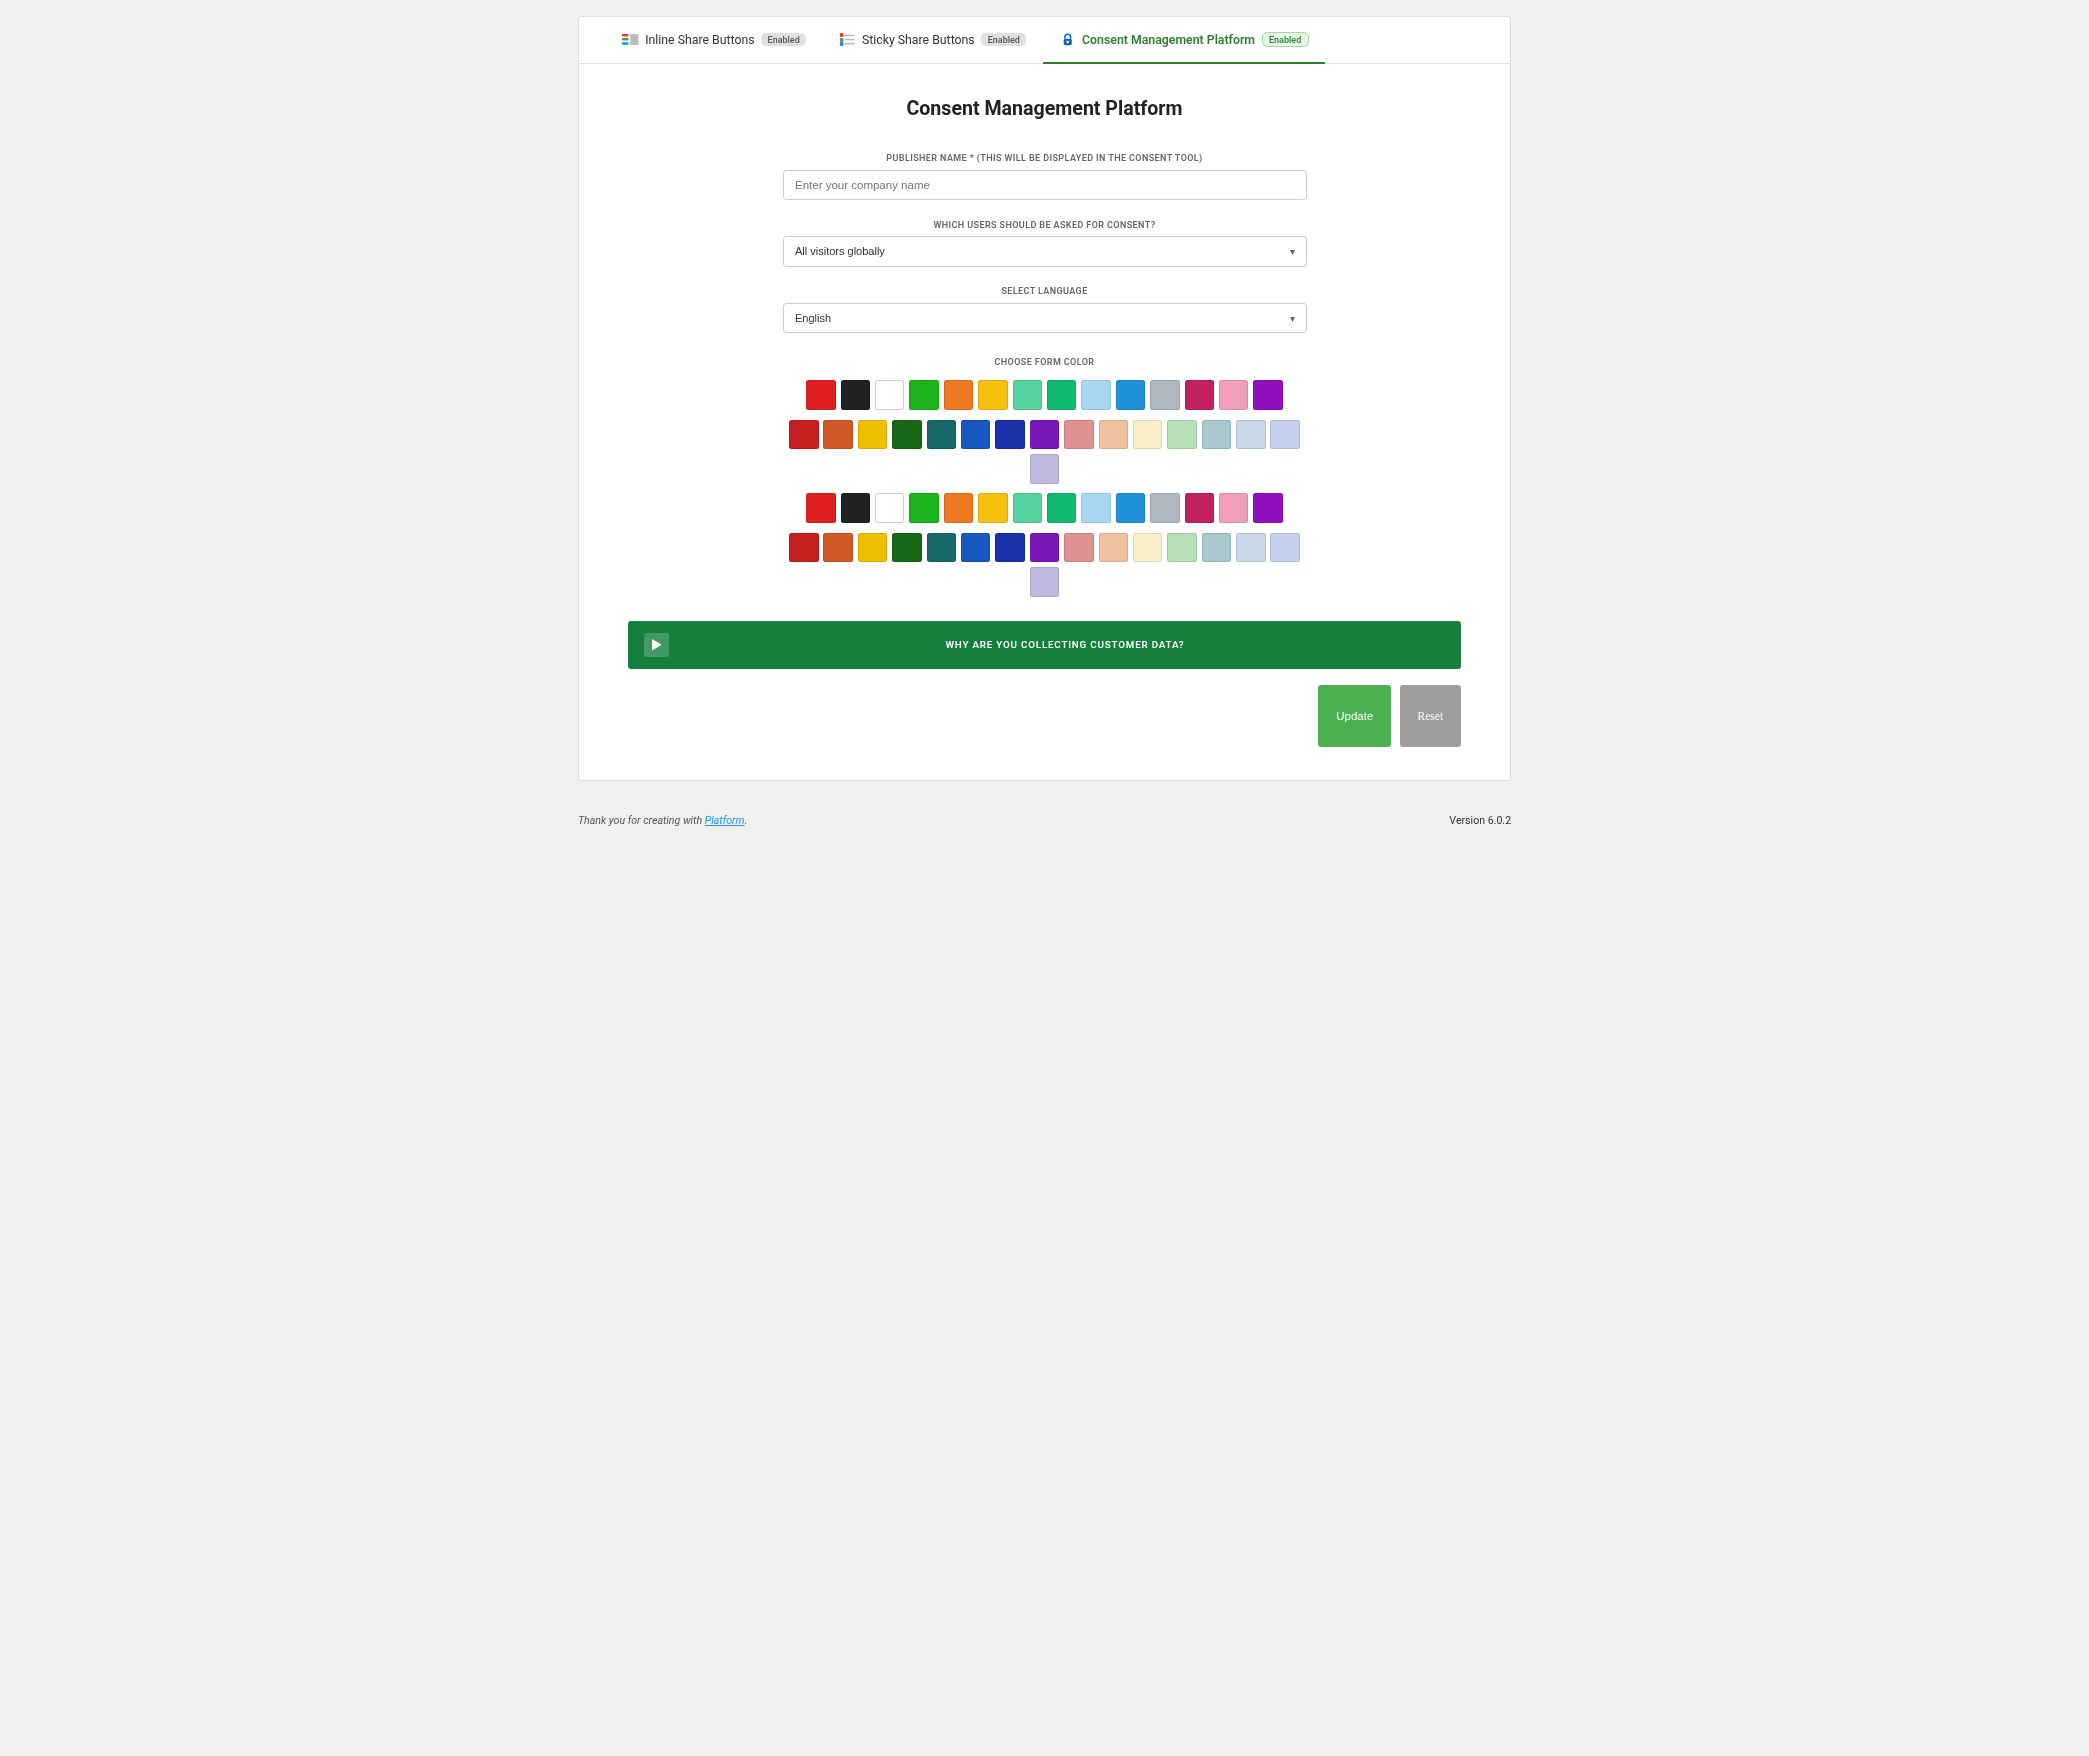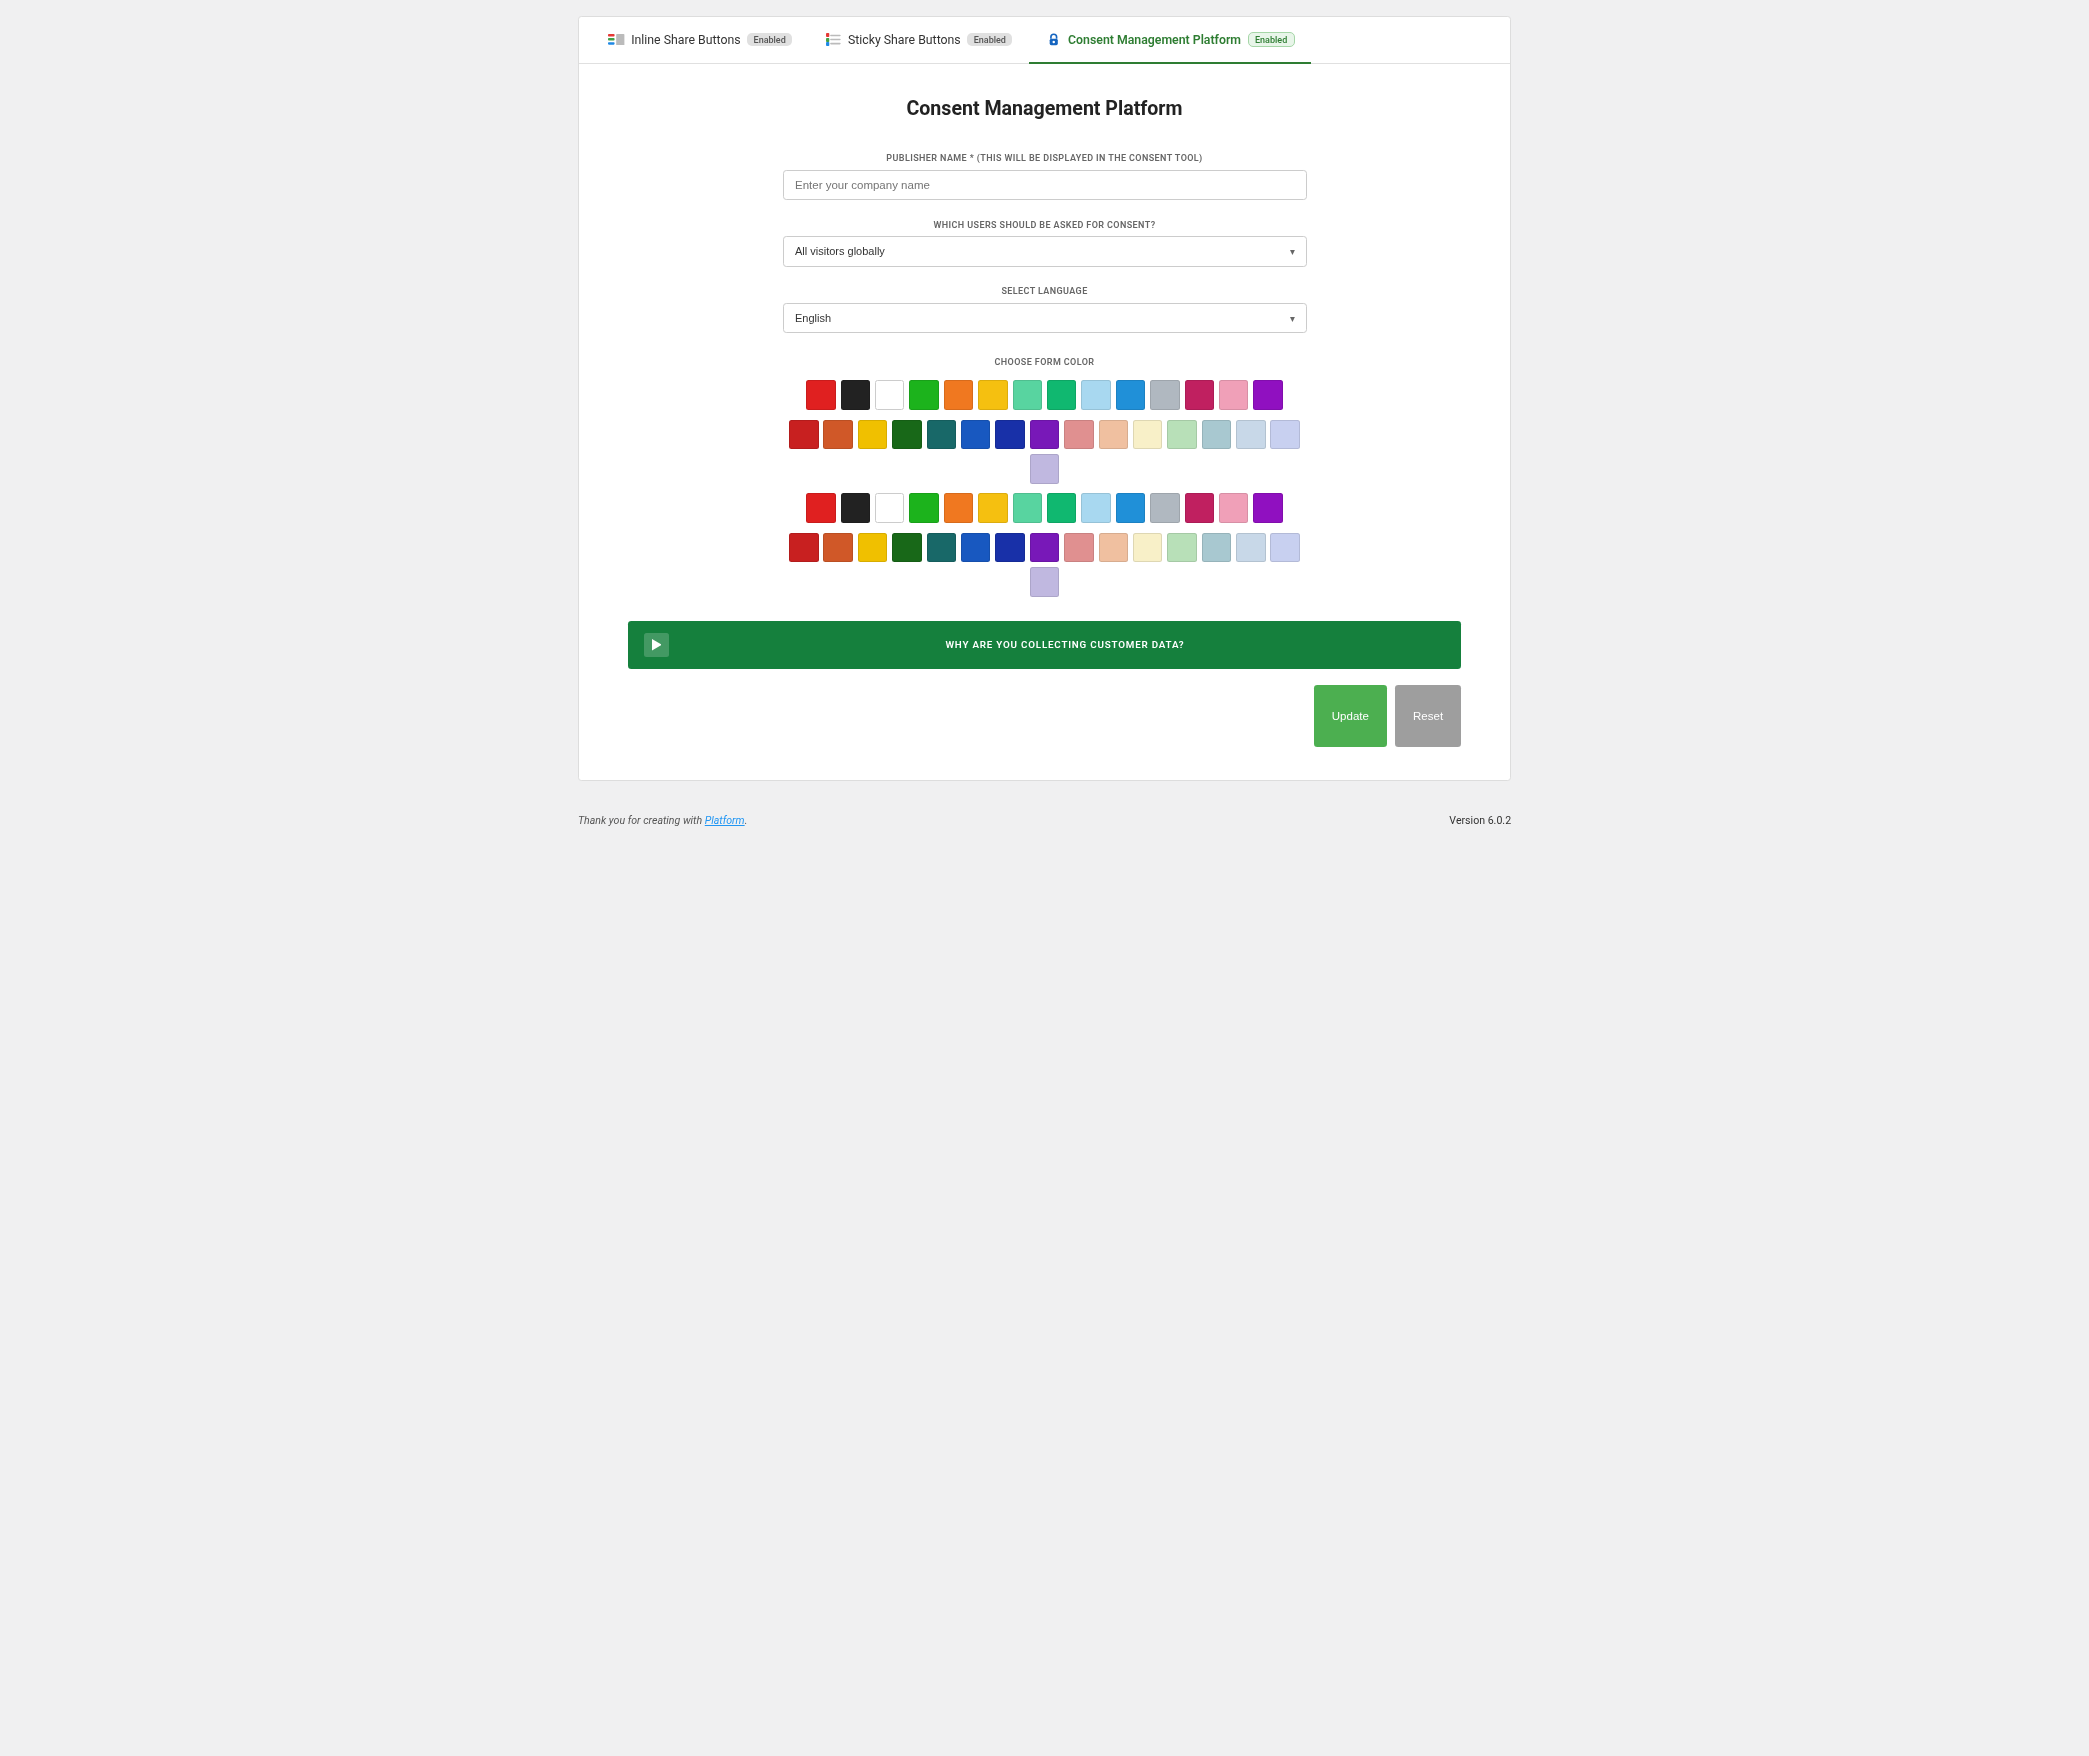"Inline Share Buttons" .tabs-bar { padding: 0 13px -> 0 27px }
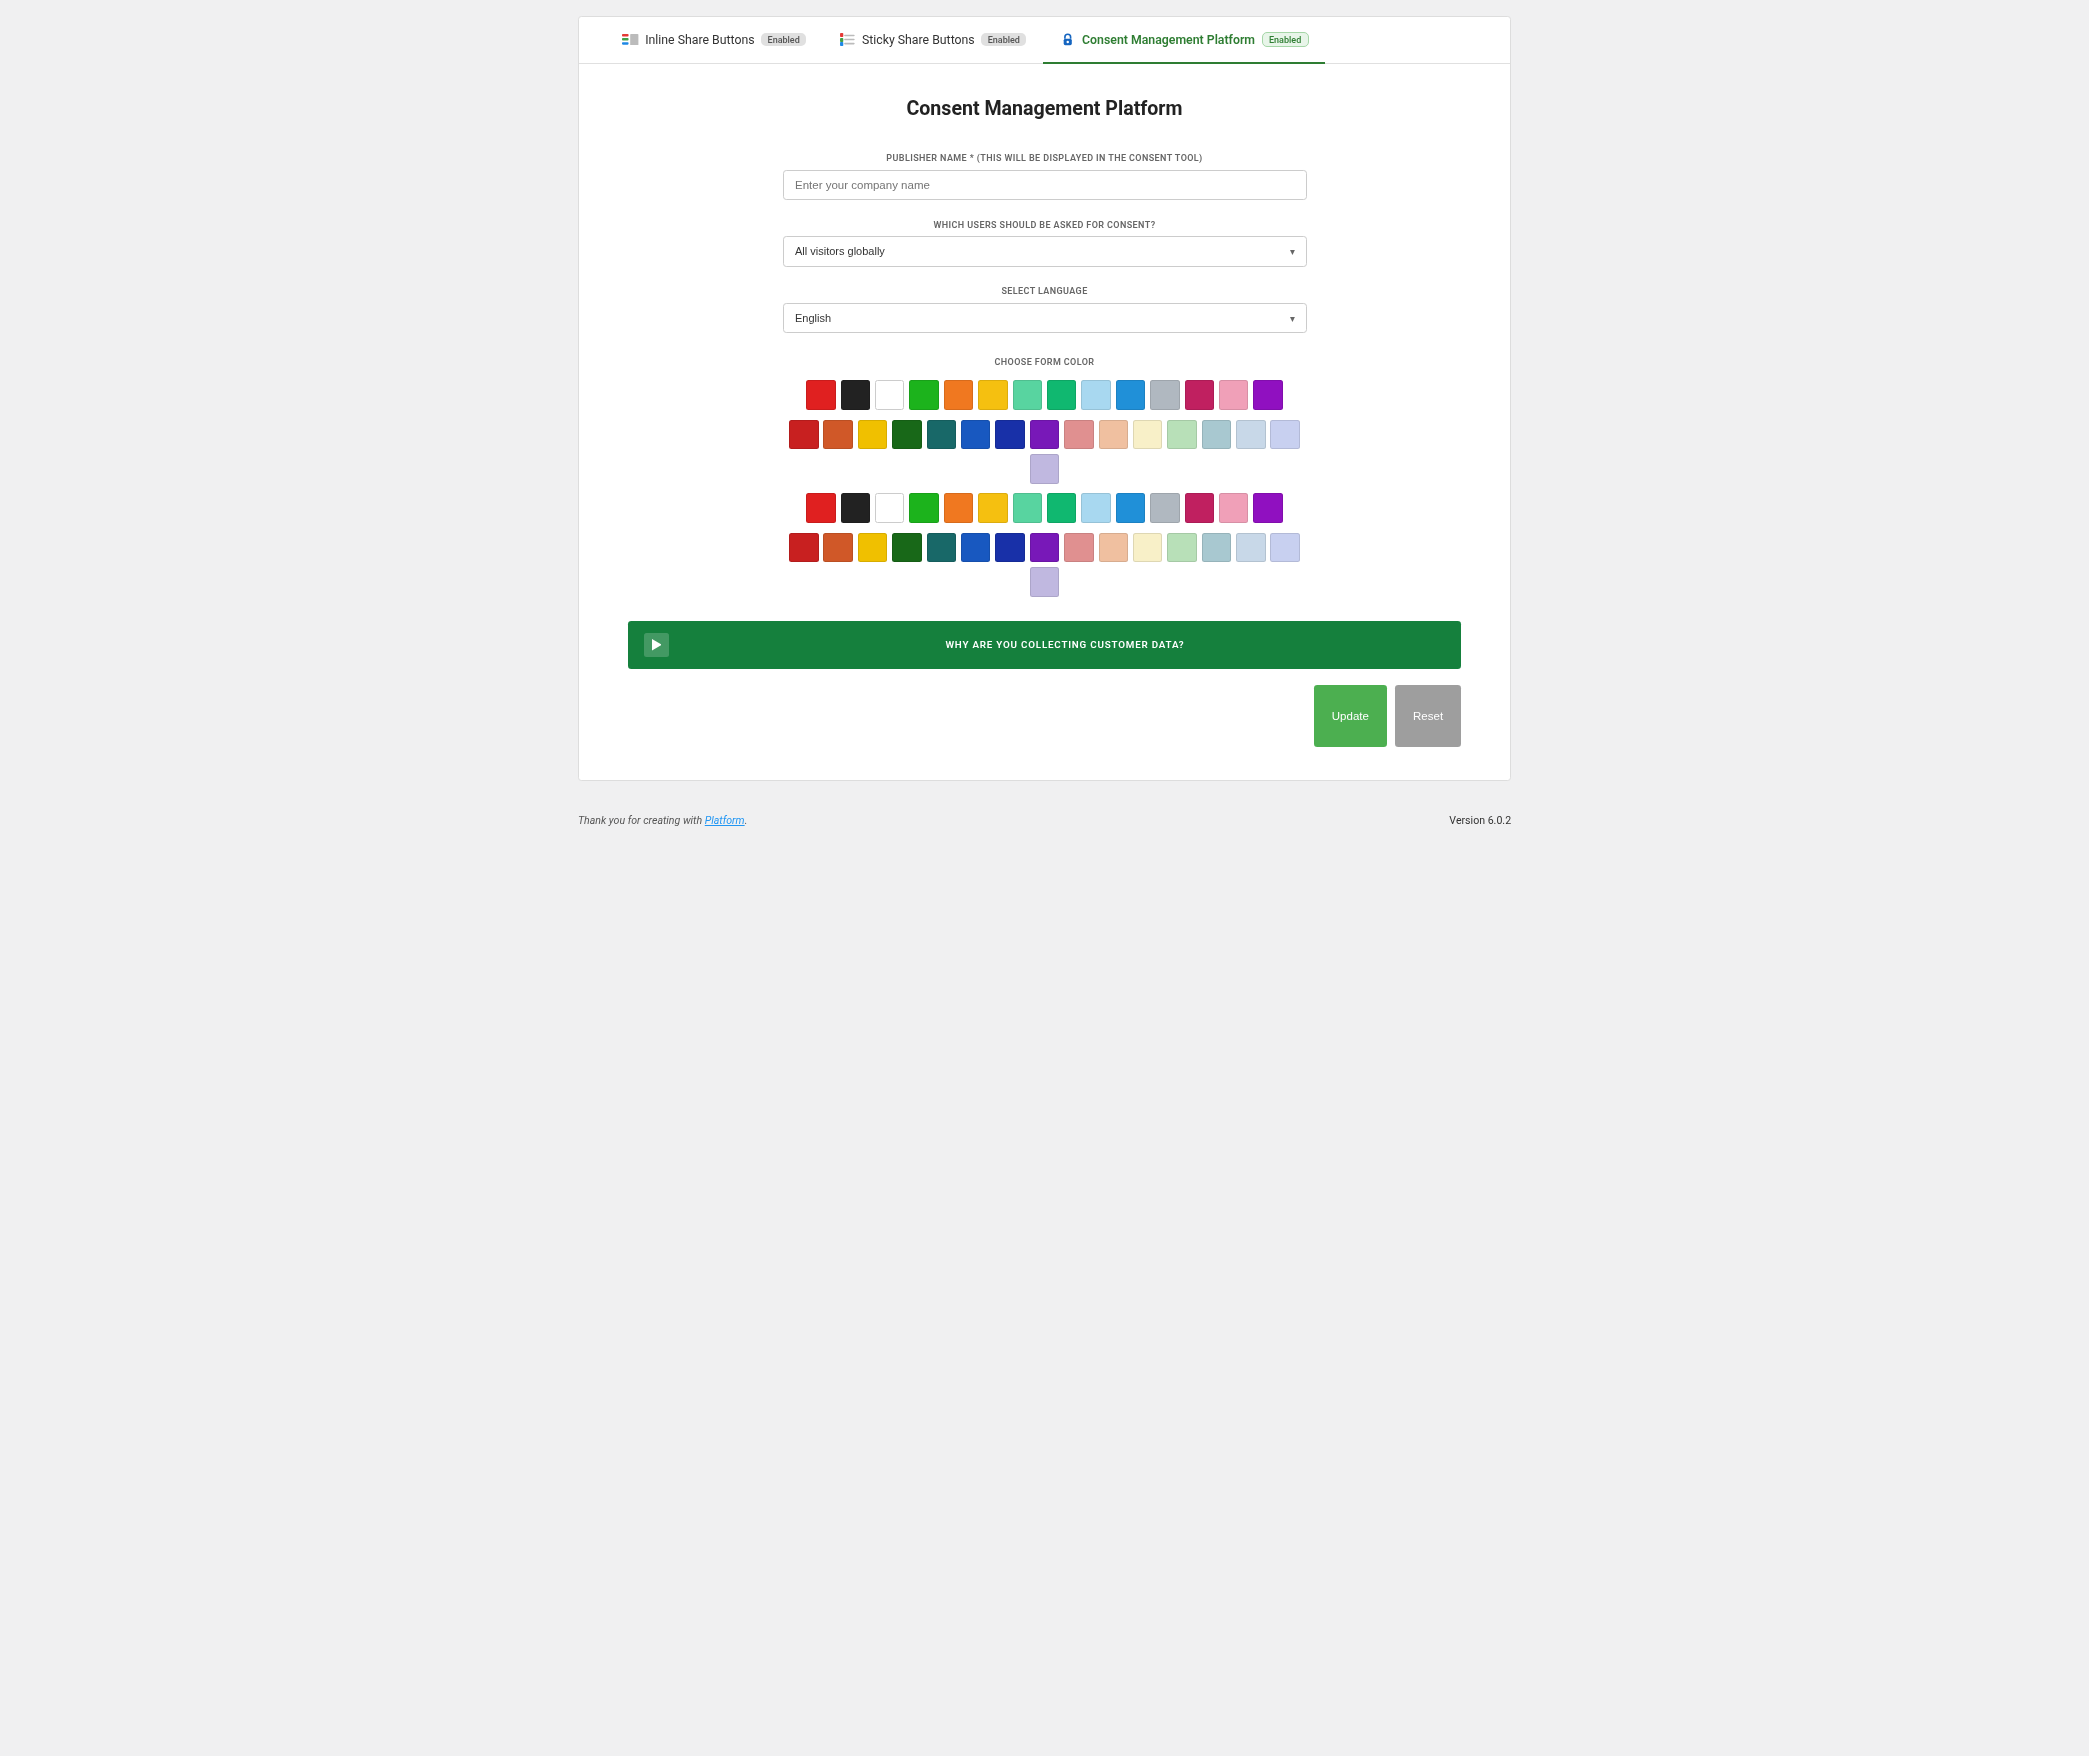"Reset" .btn-reset { font-family: none -> Liberation Serif, serif }
